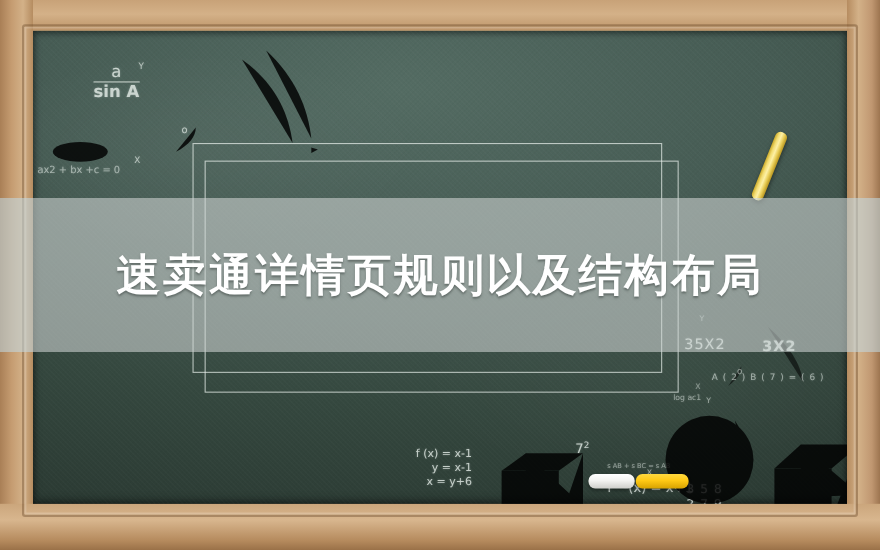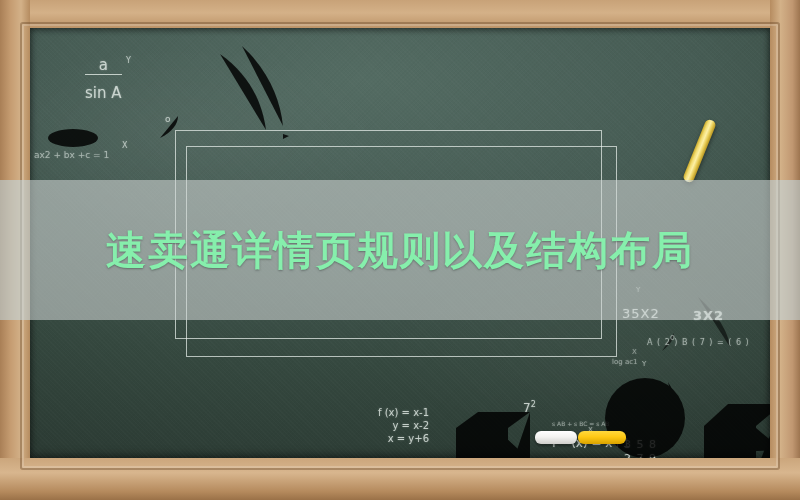"sin A" .frac .den { font-weight: none -> bold; padding-top: 11px -> 1px }
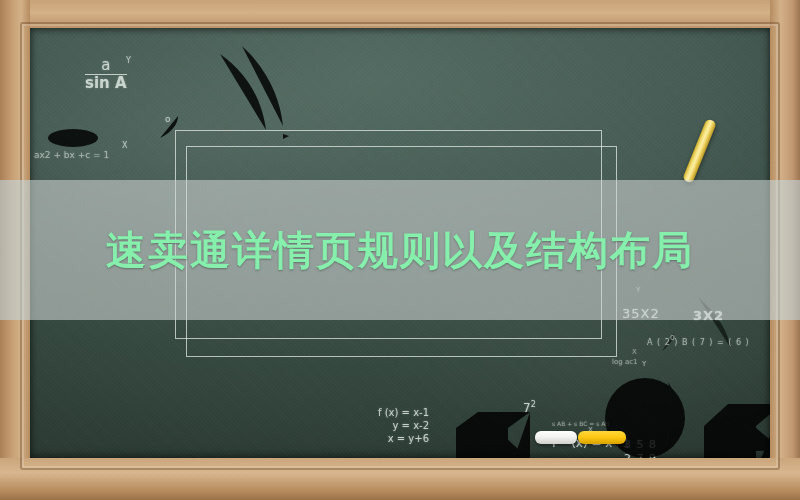"ax2 + bx +c =" div.chalk { text: 1 -> 0 }
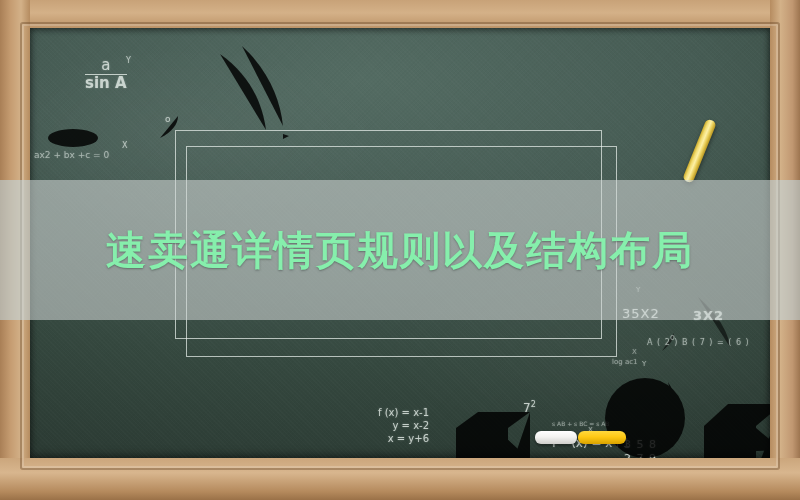"速卖通详情页规则以及结构布局" .title { color: #86efac -> #ffffff }
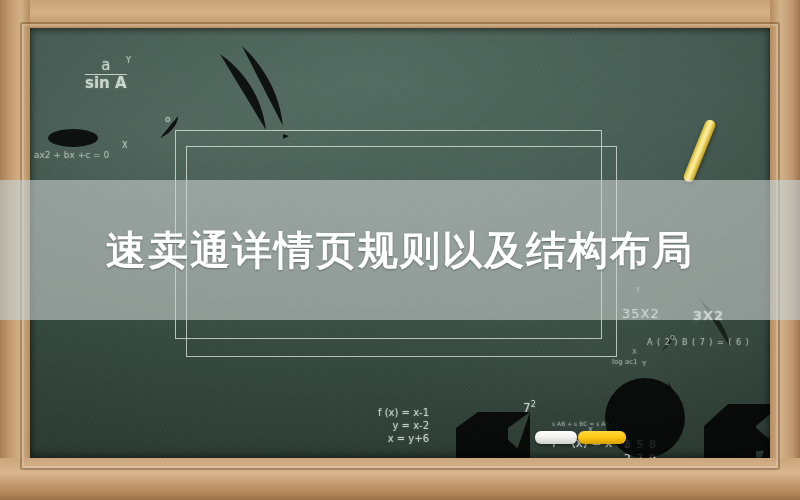"y = x-2" div { text: x-2 -> x-1 }
